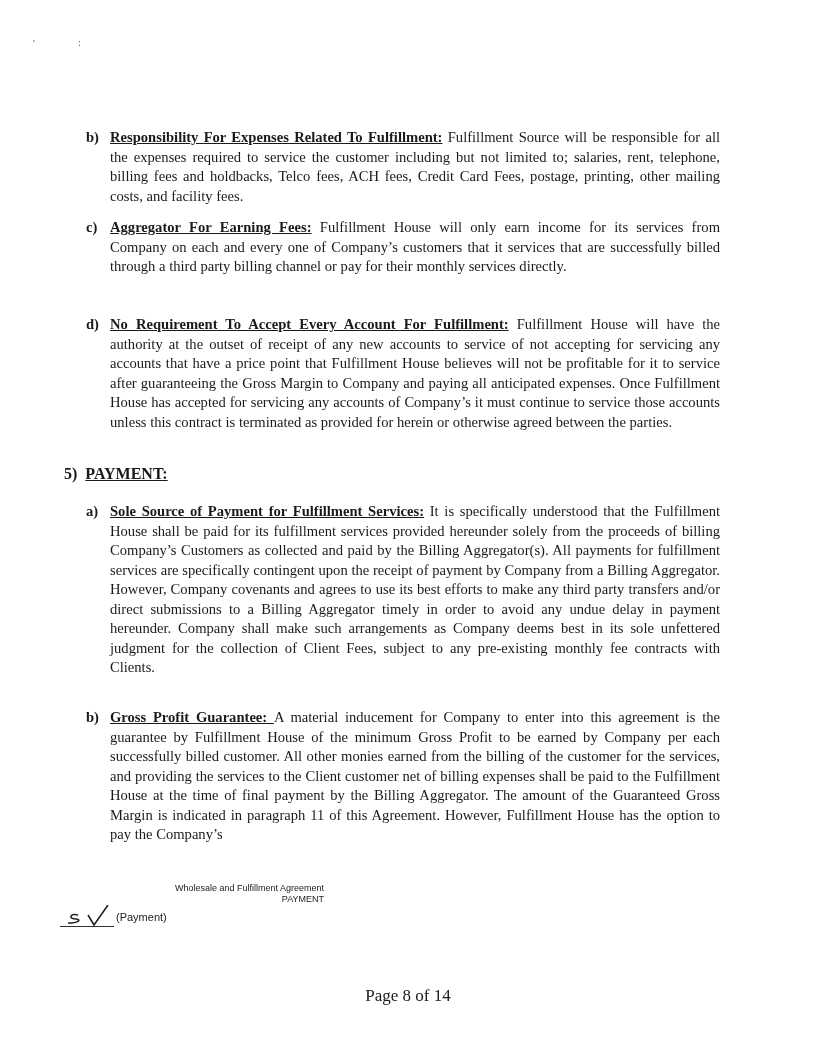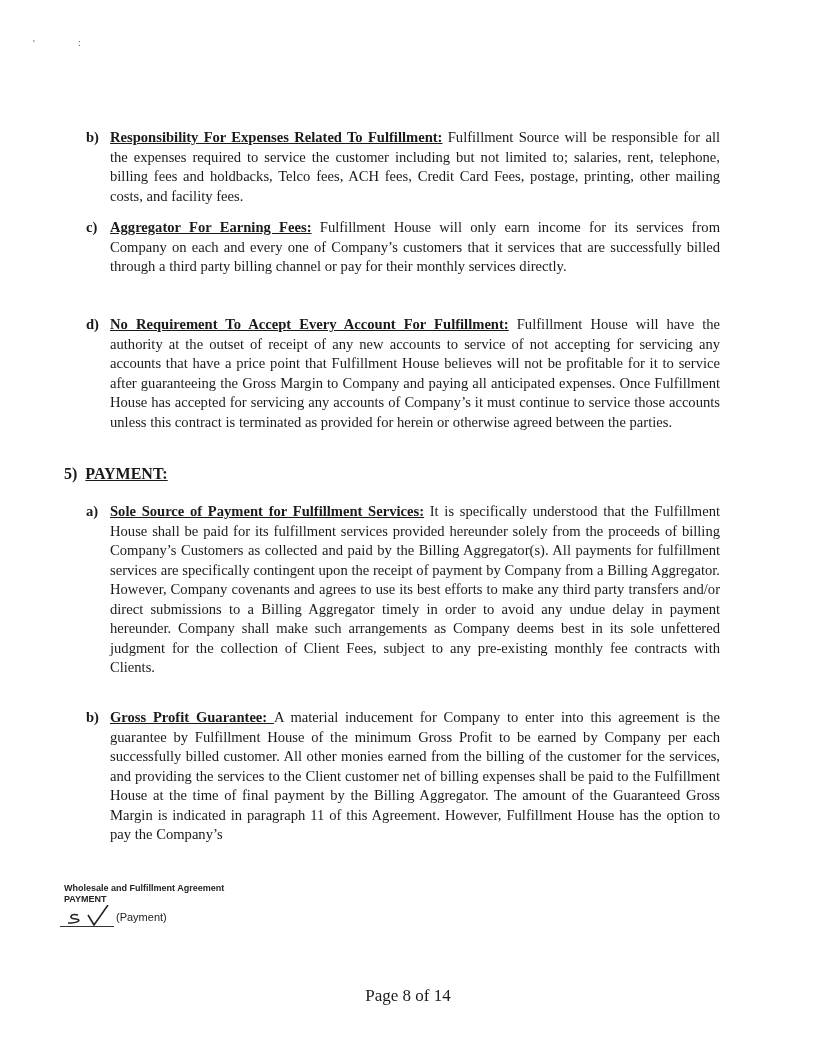"Wholesale and Fulfillment Agreement" .footer-title { font-weight: bold -> normal; text-align: none -> right }
